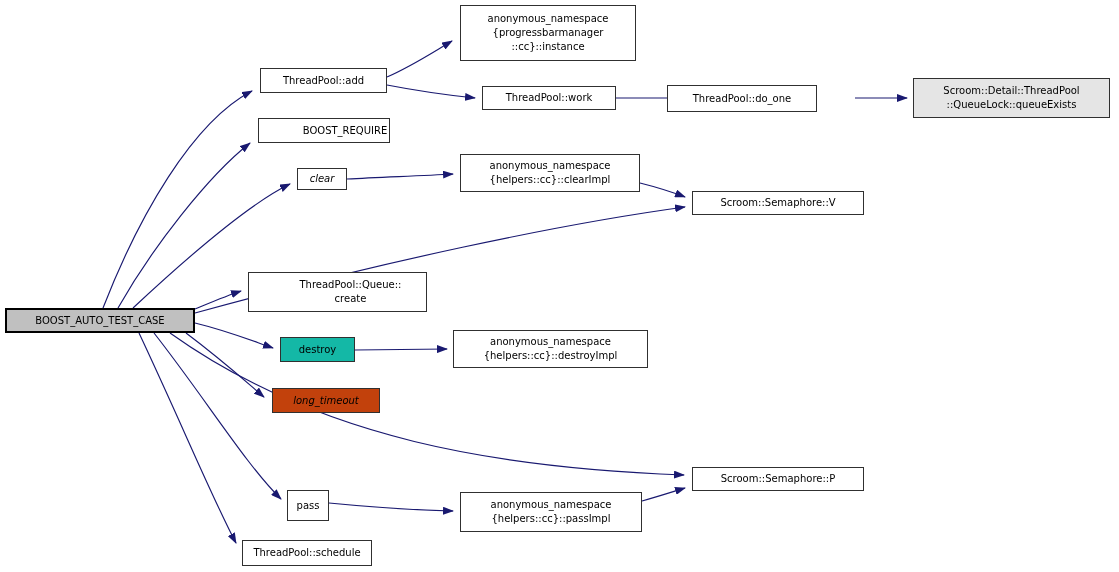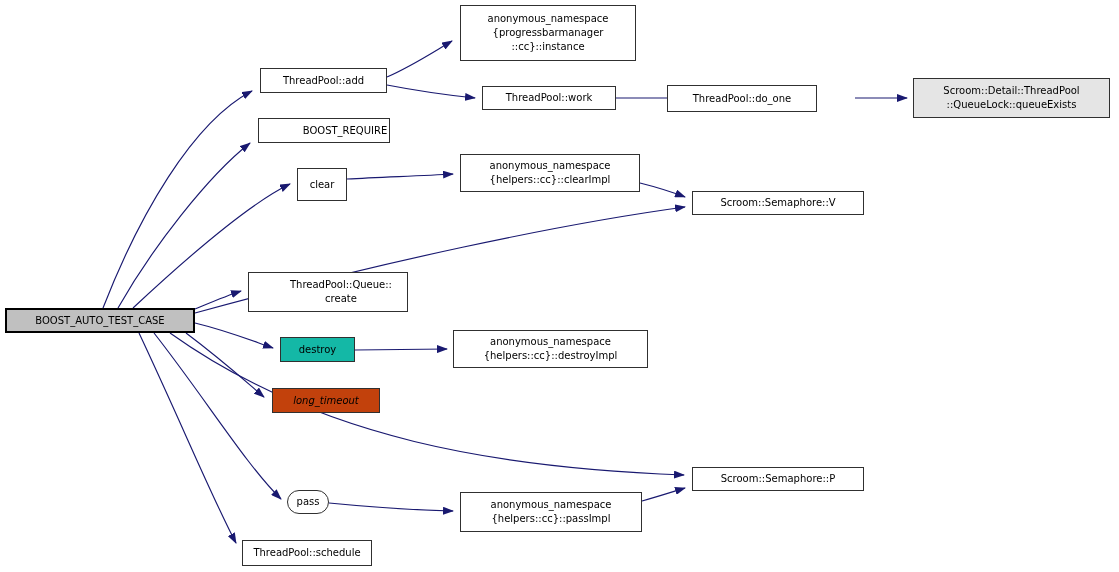"clear" div.node { font-style: none -> italic; height: 33px -> 22px }
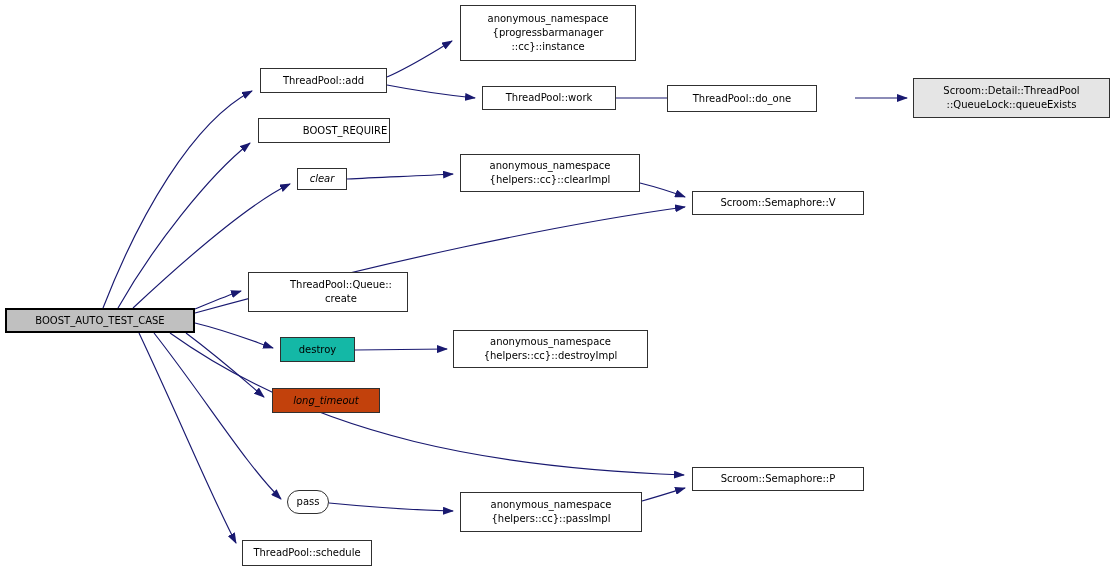"ThreadPool::Queue::" div.node { width: 160px -> 179px }
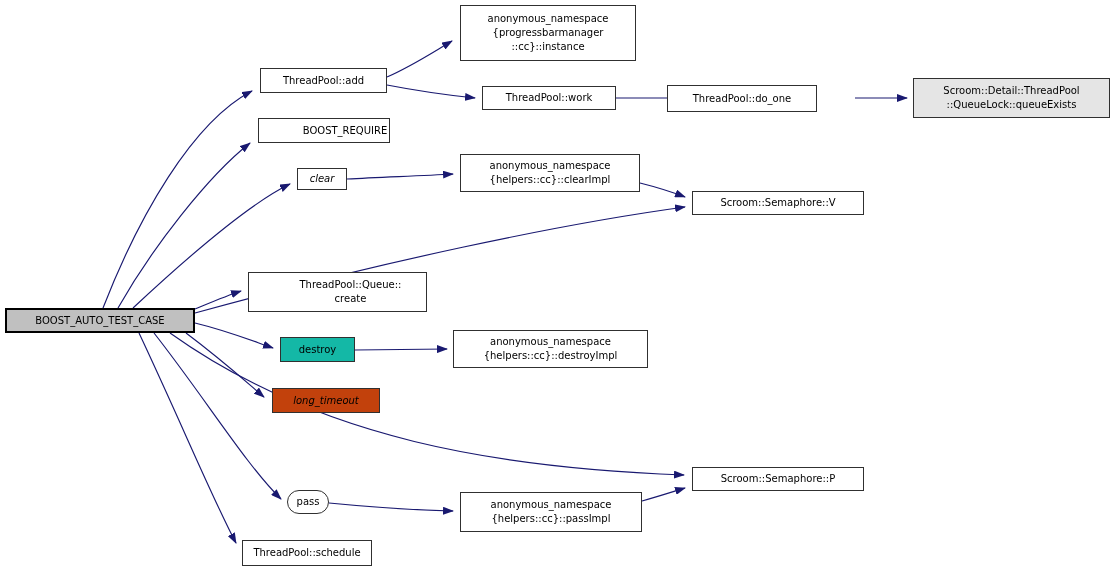"pass" div.node { border-radius: 12px -> none; height: 24px -> 31px }
